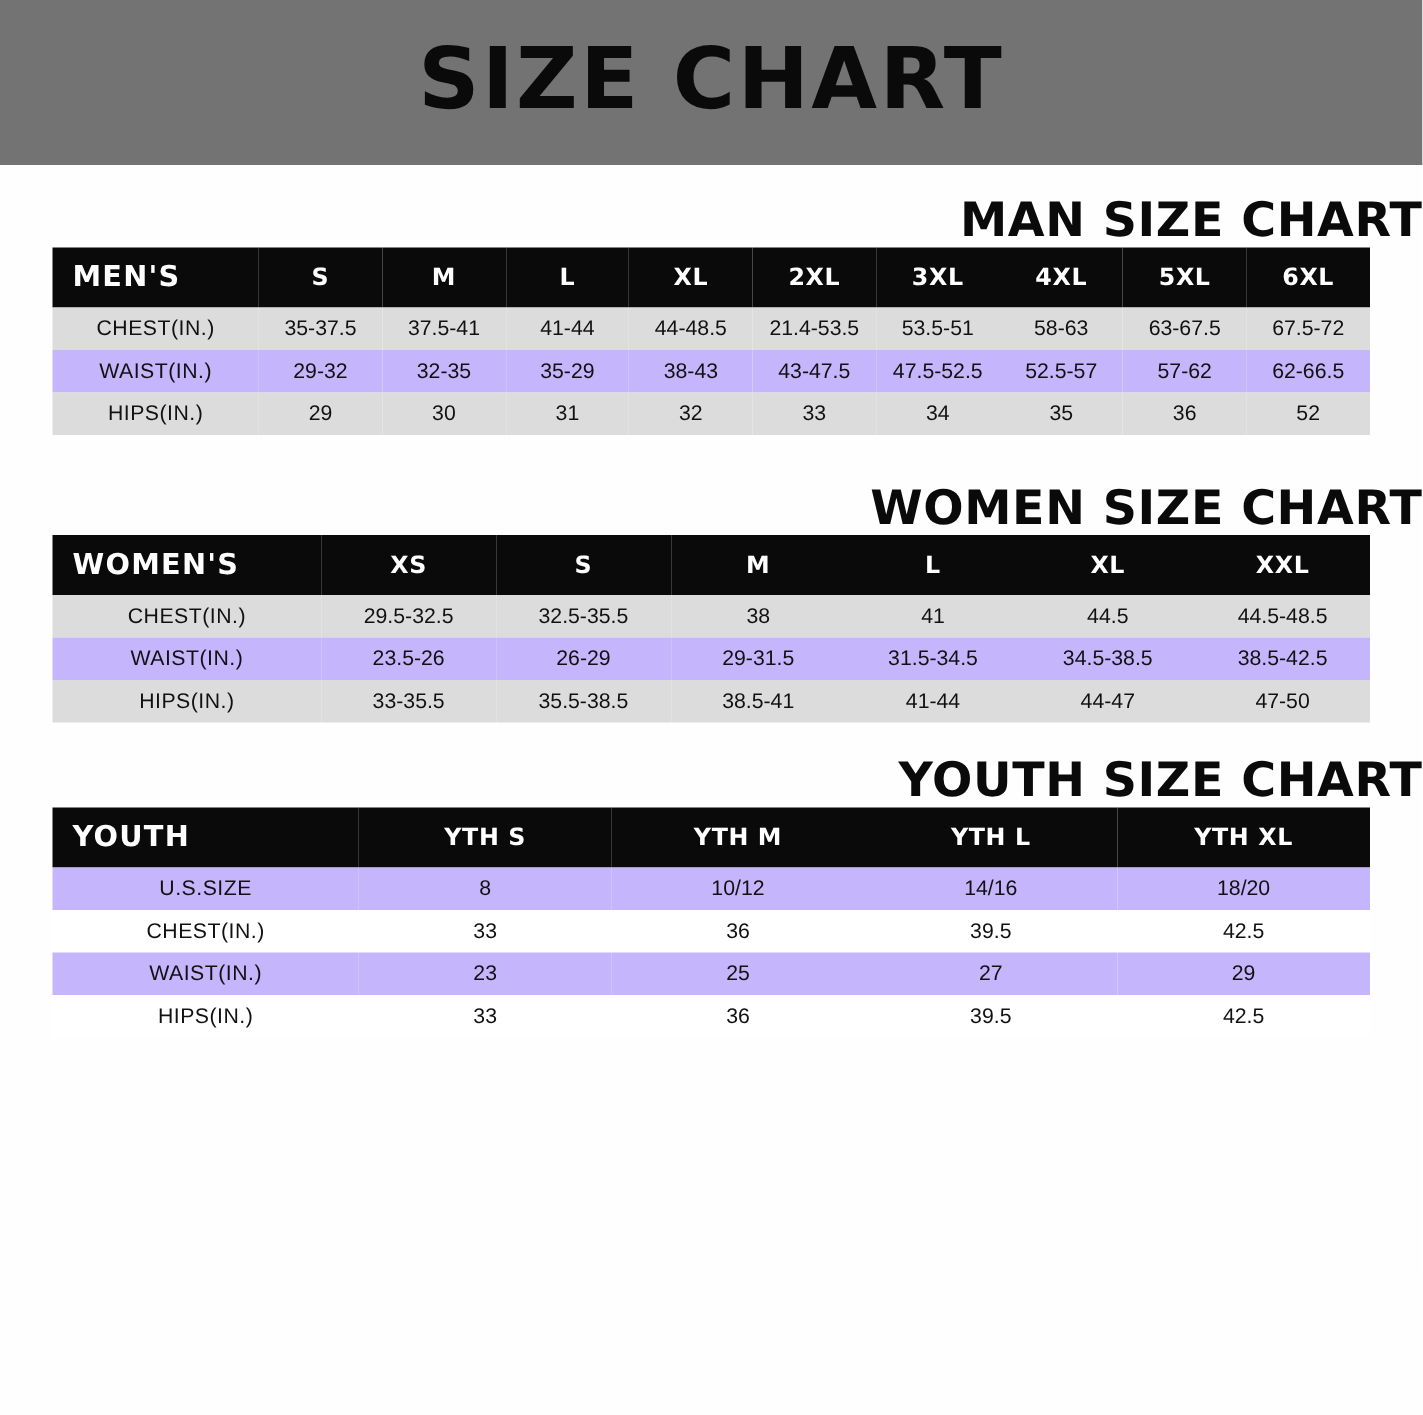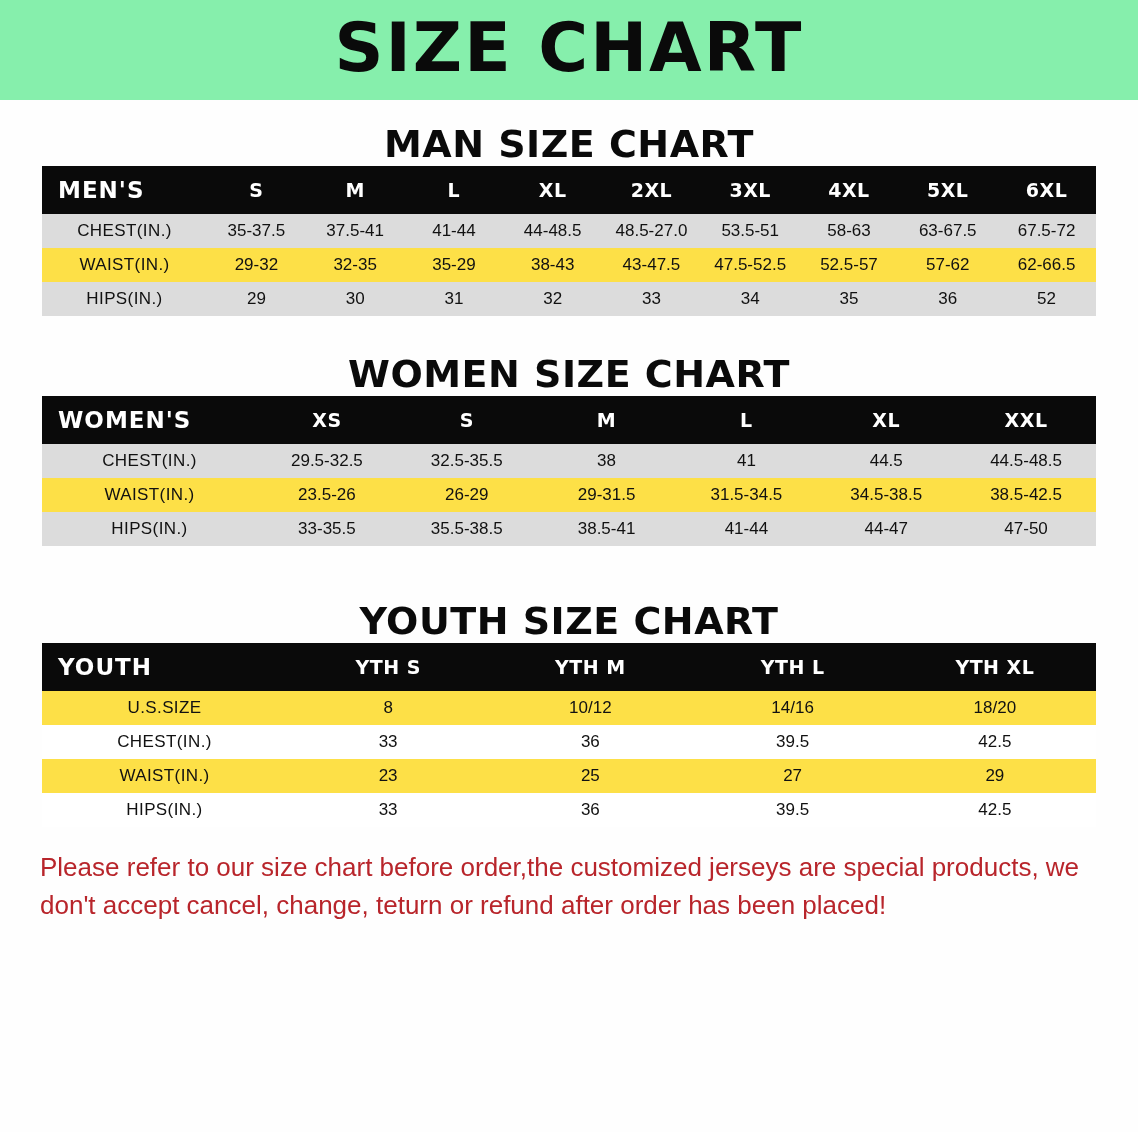"SIZE CHART" .banner { background: #86efac -> #737373; height: 100px -> 132px }
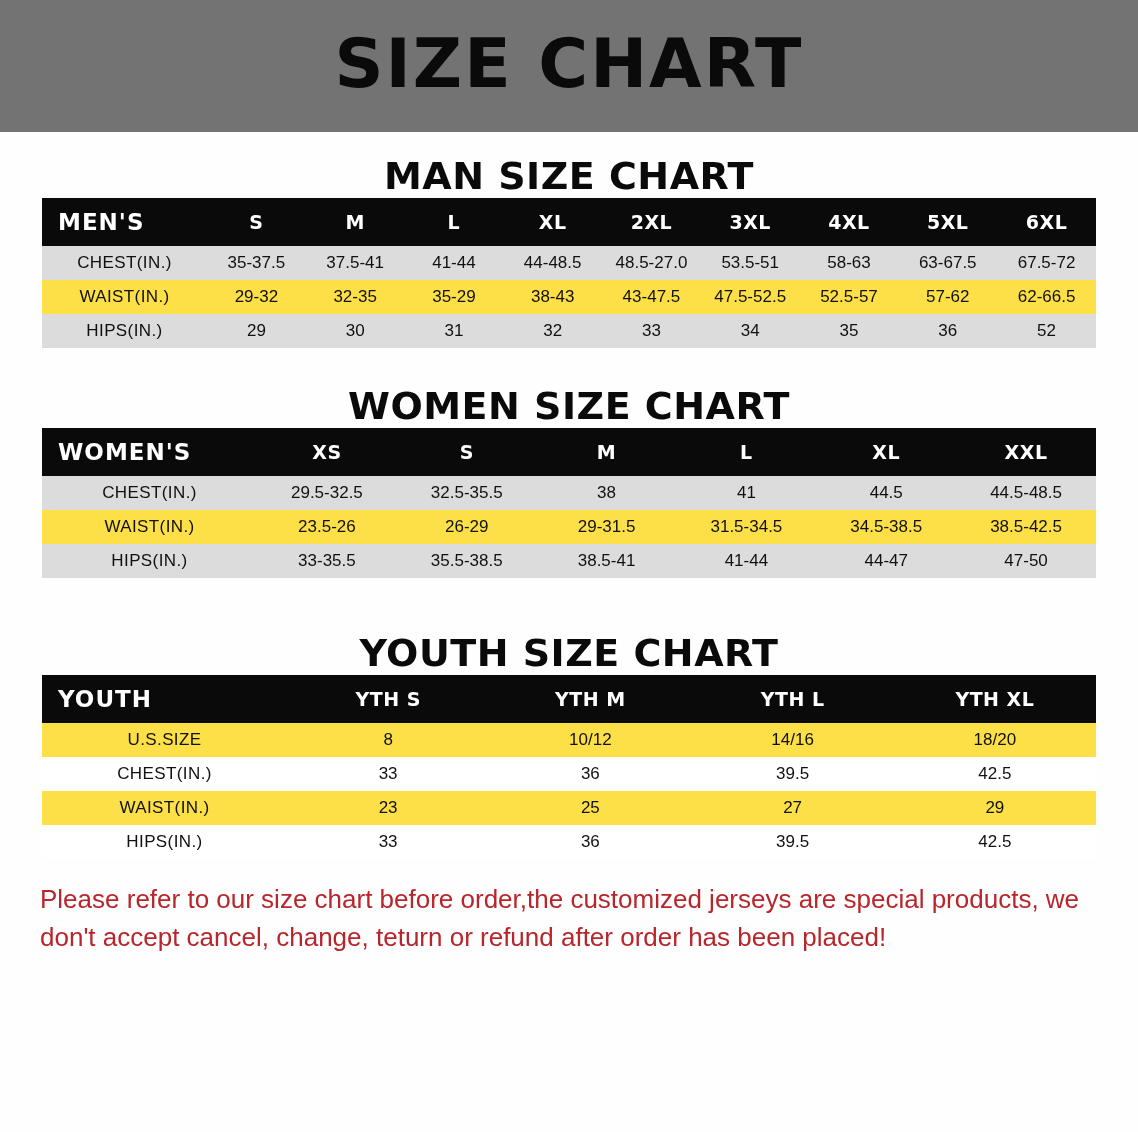"MAN SIZE CHART" .section-title { text-align: center -> right }
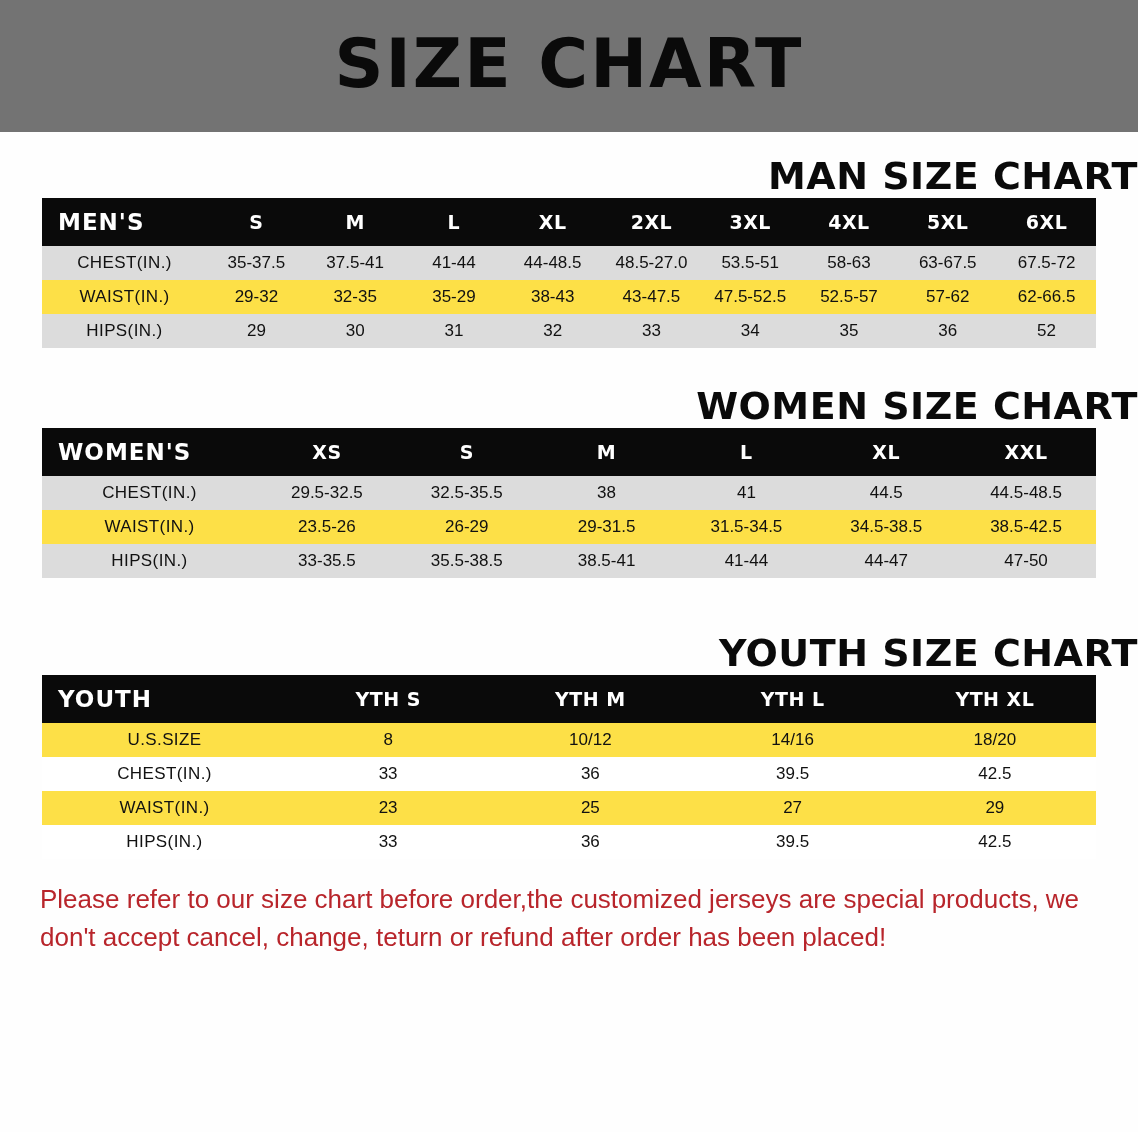"48.5-27.0" td { text: 48.5-27.0 -> 21.4-53.5 }
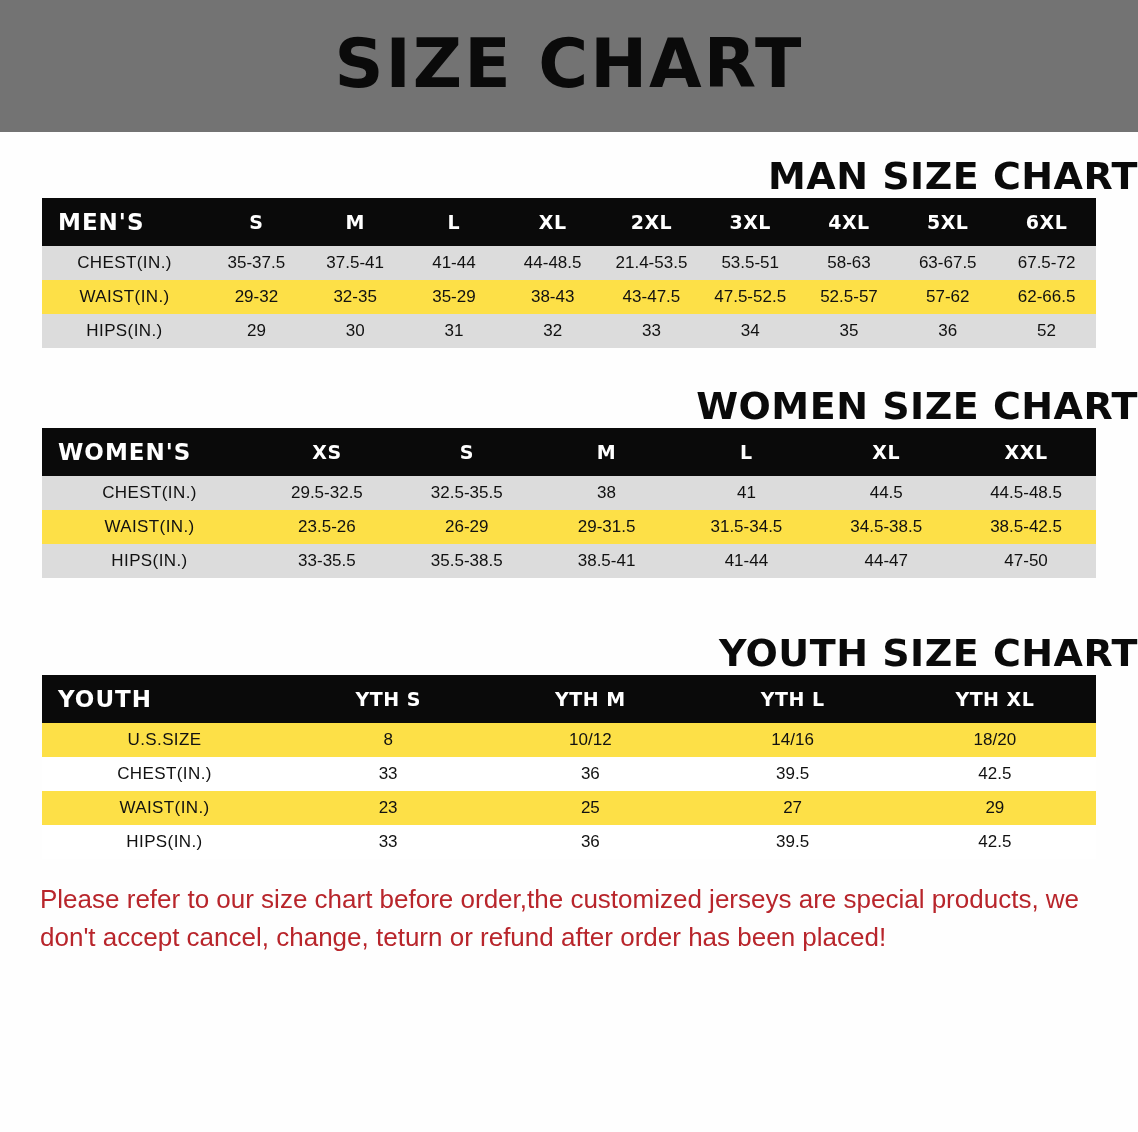"WAIST(IN.)" table.size-table tbody tr.band-light td { background: #fde047 -> #c4b5fd }
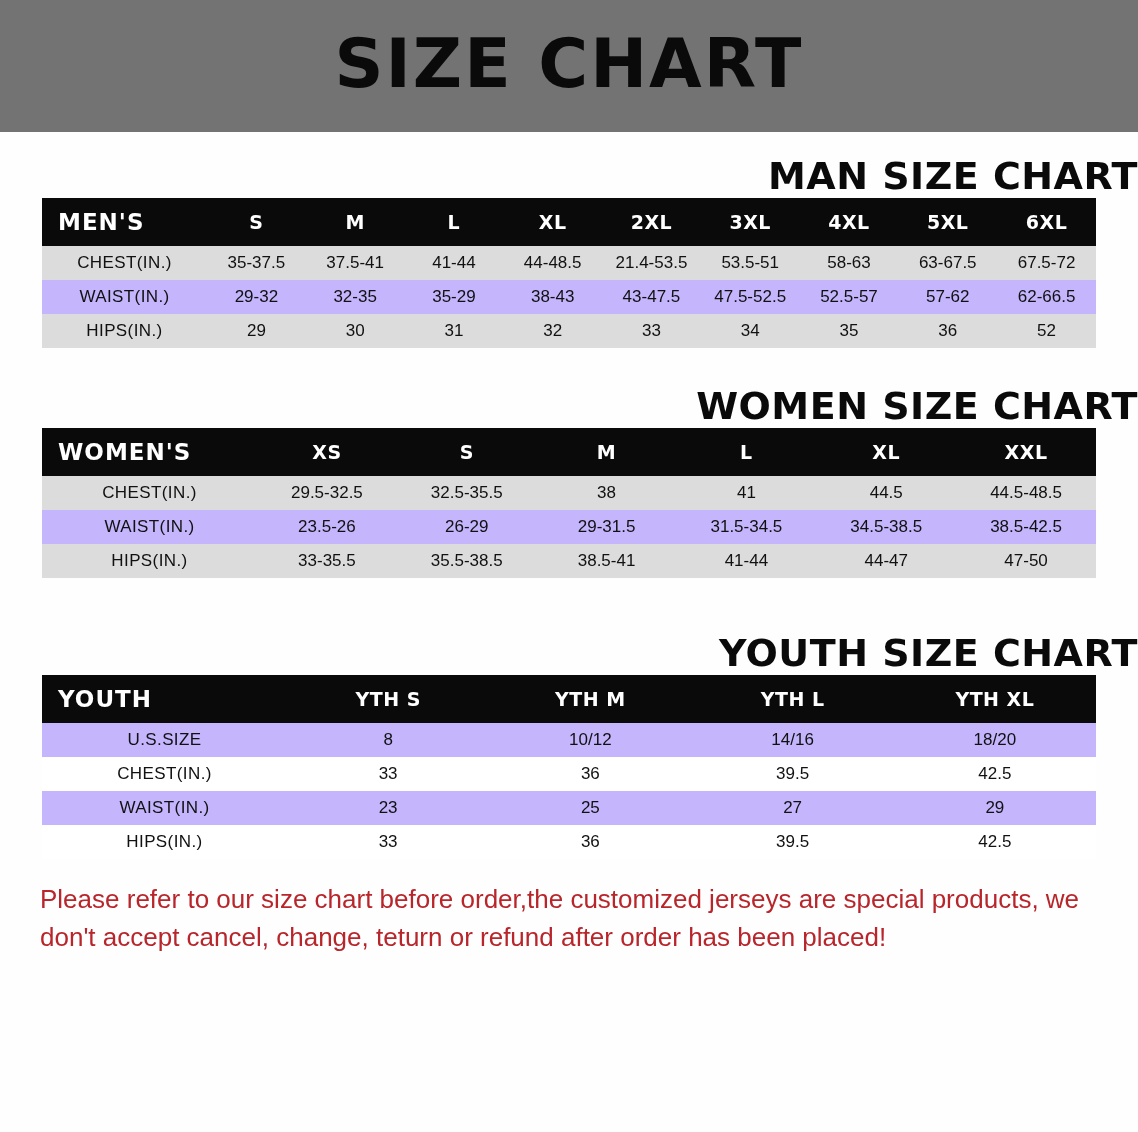"YOUTH SIZE CHART" .st-youth { margin-top: 53px -> 24px }
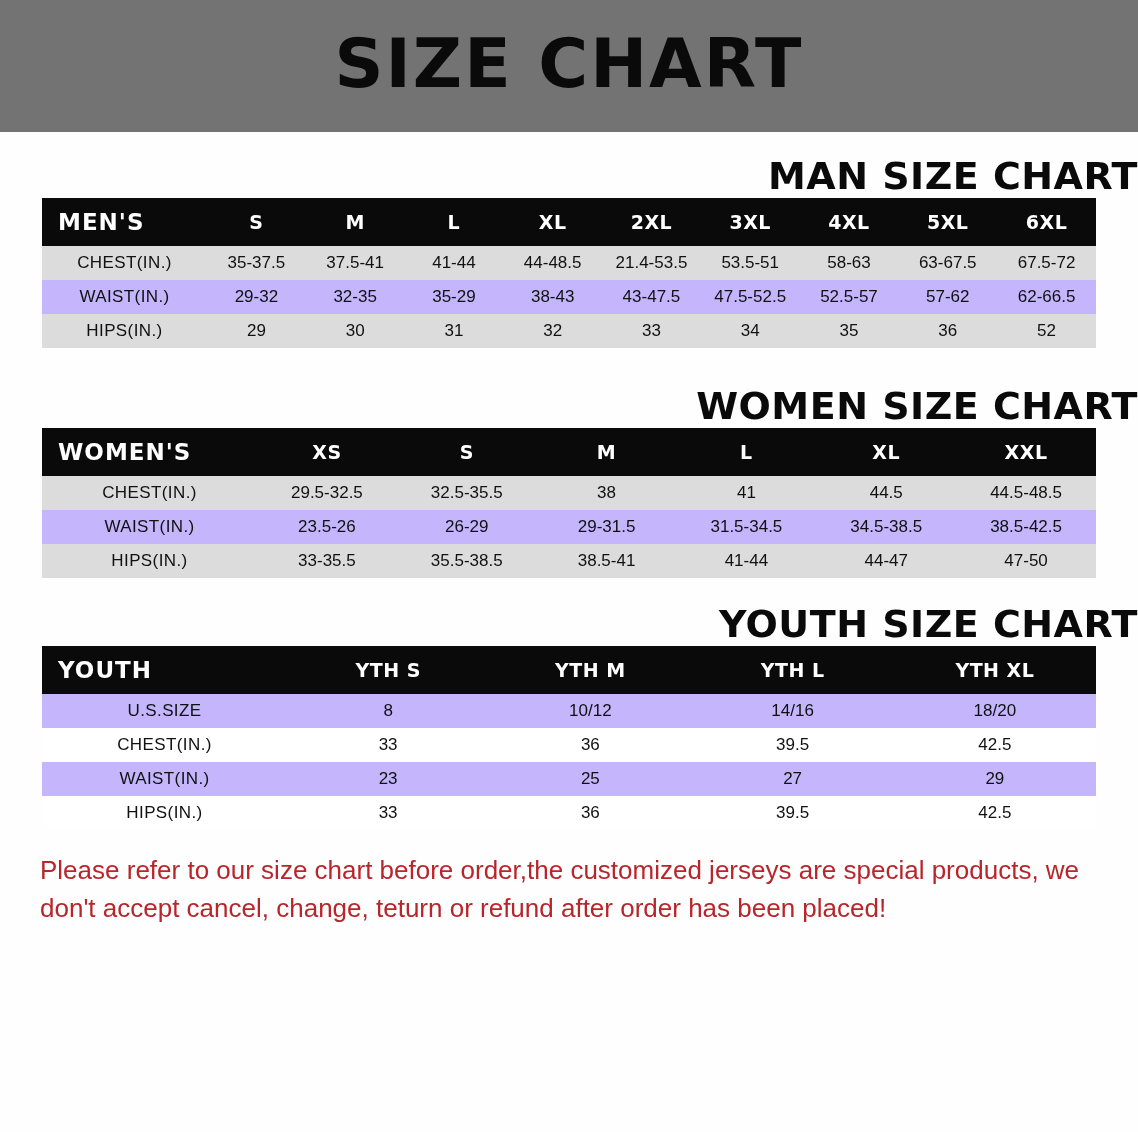"Please refer to our size" div.footer-note { html: <div>Please refer to our size chart before order,the customized jerseys are special products, we don't accept cancel, change, teturn or refund after order has been placed!</div> -> none }
